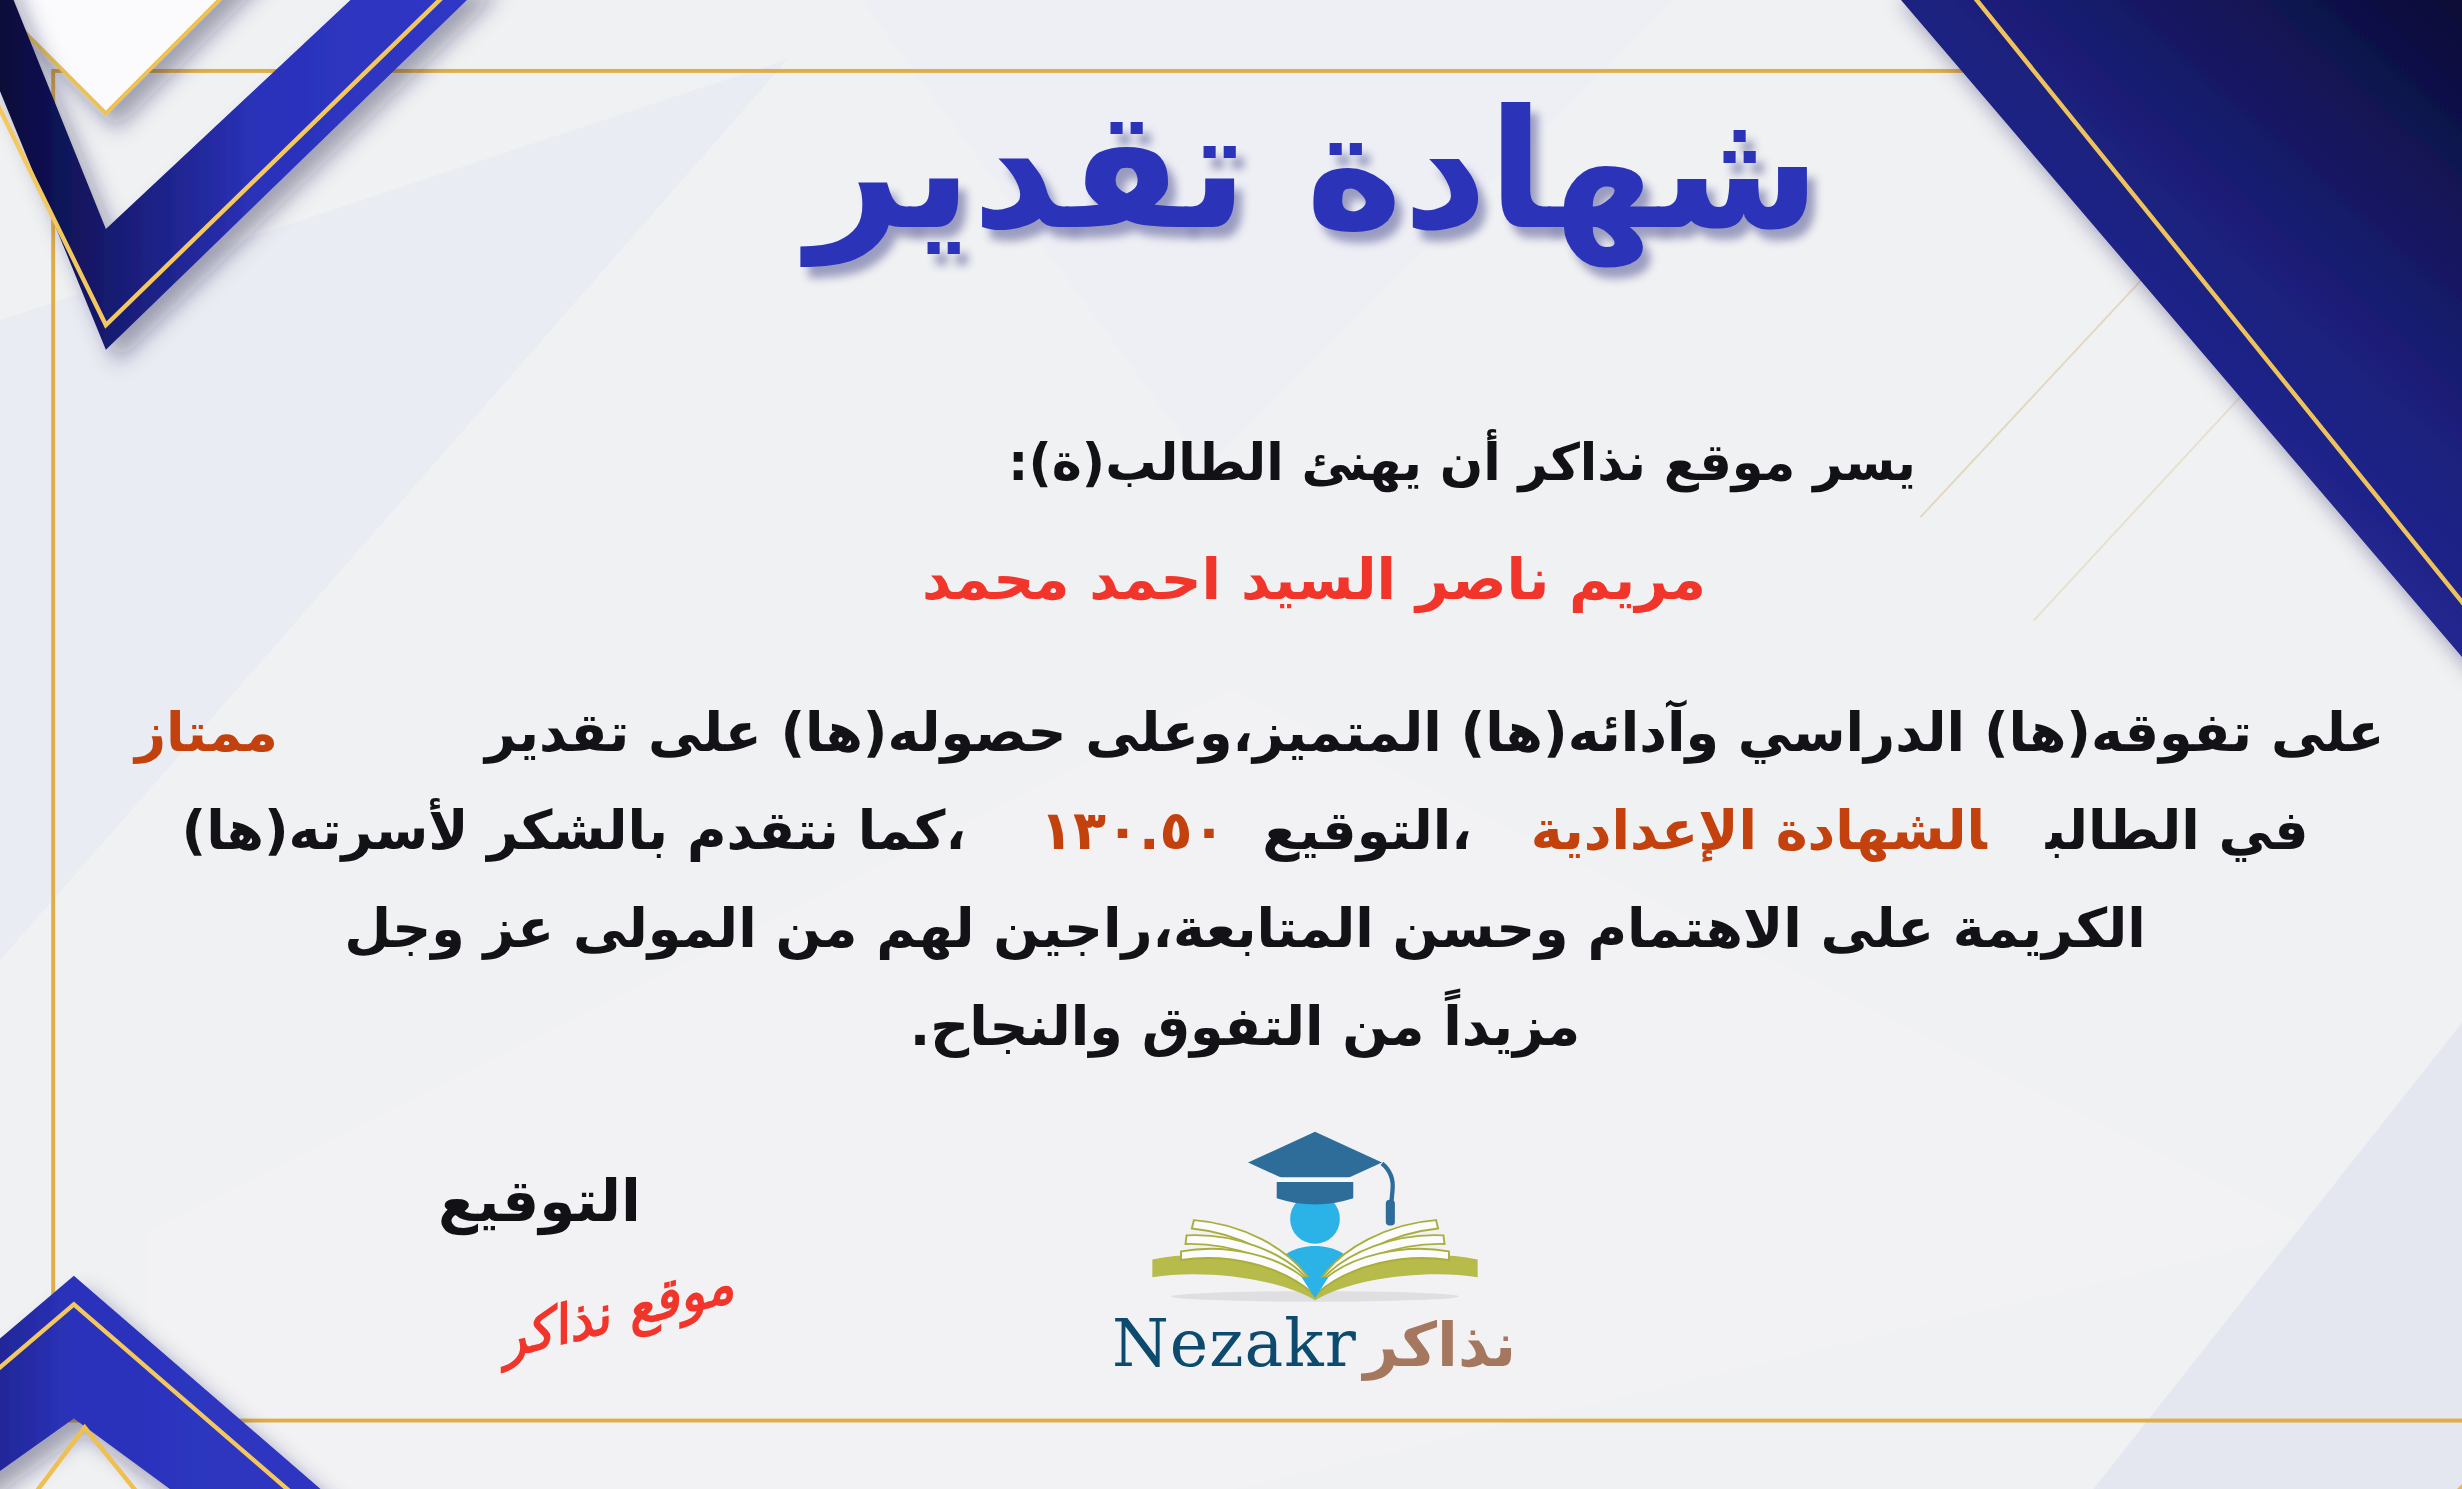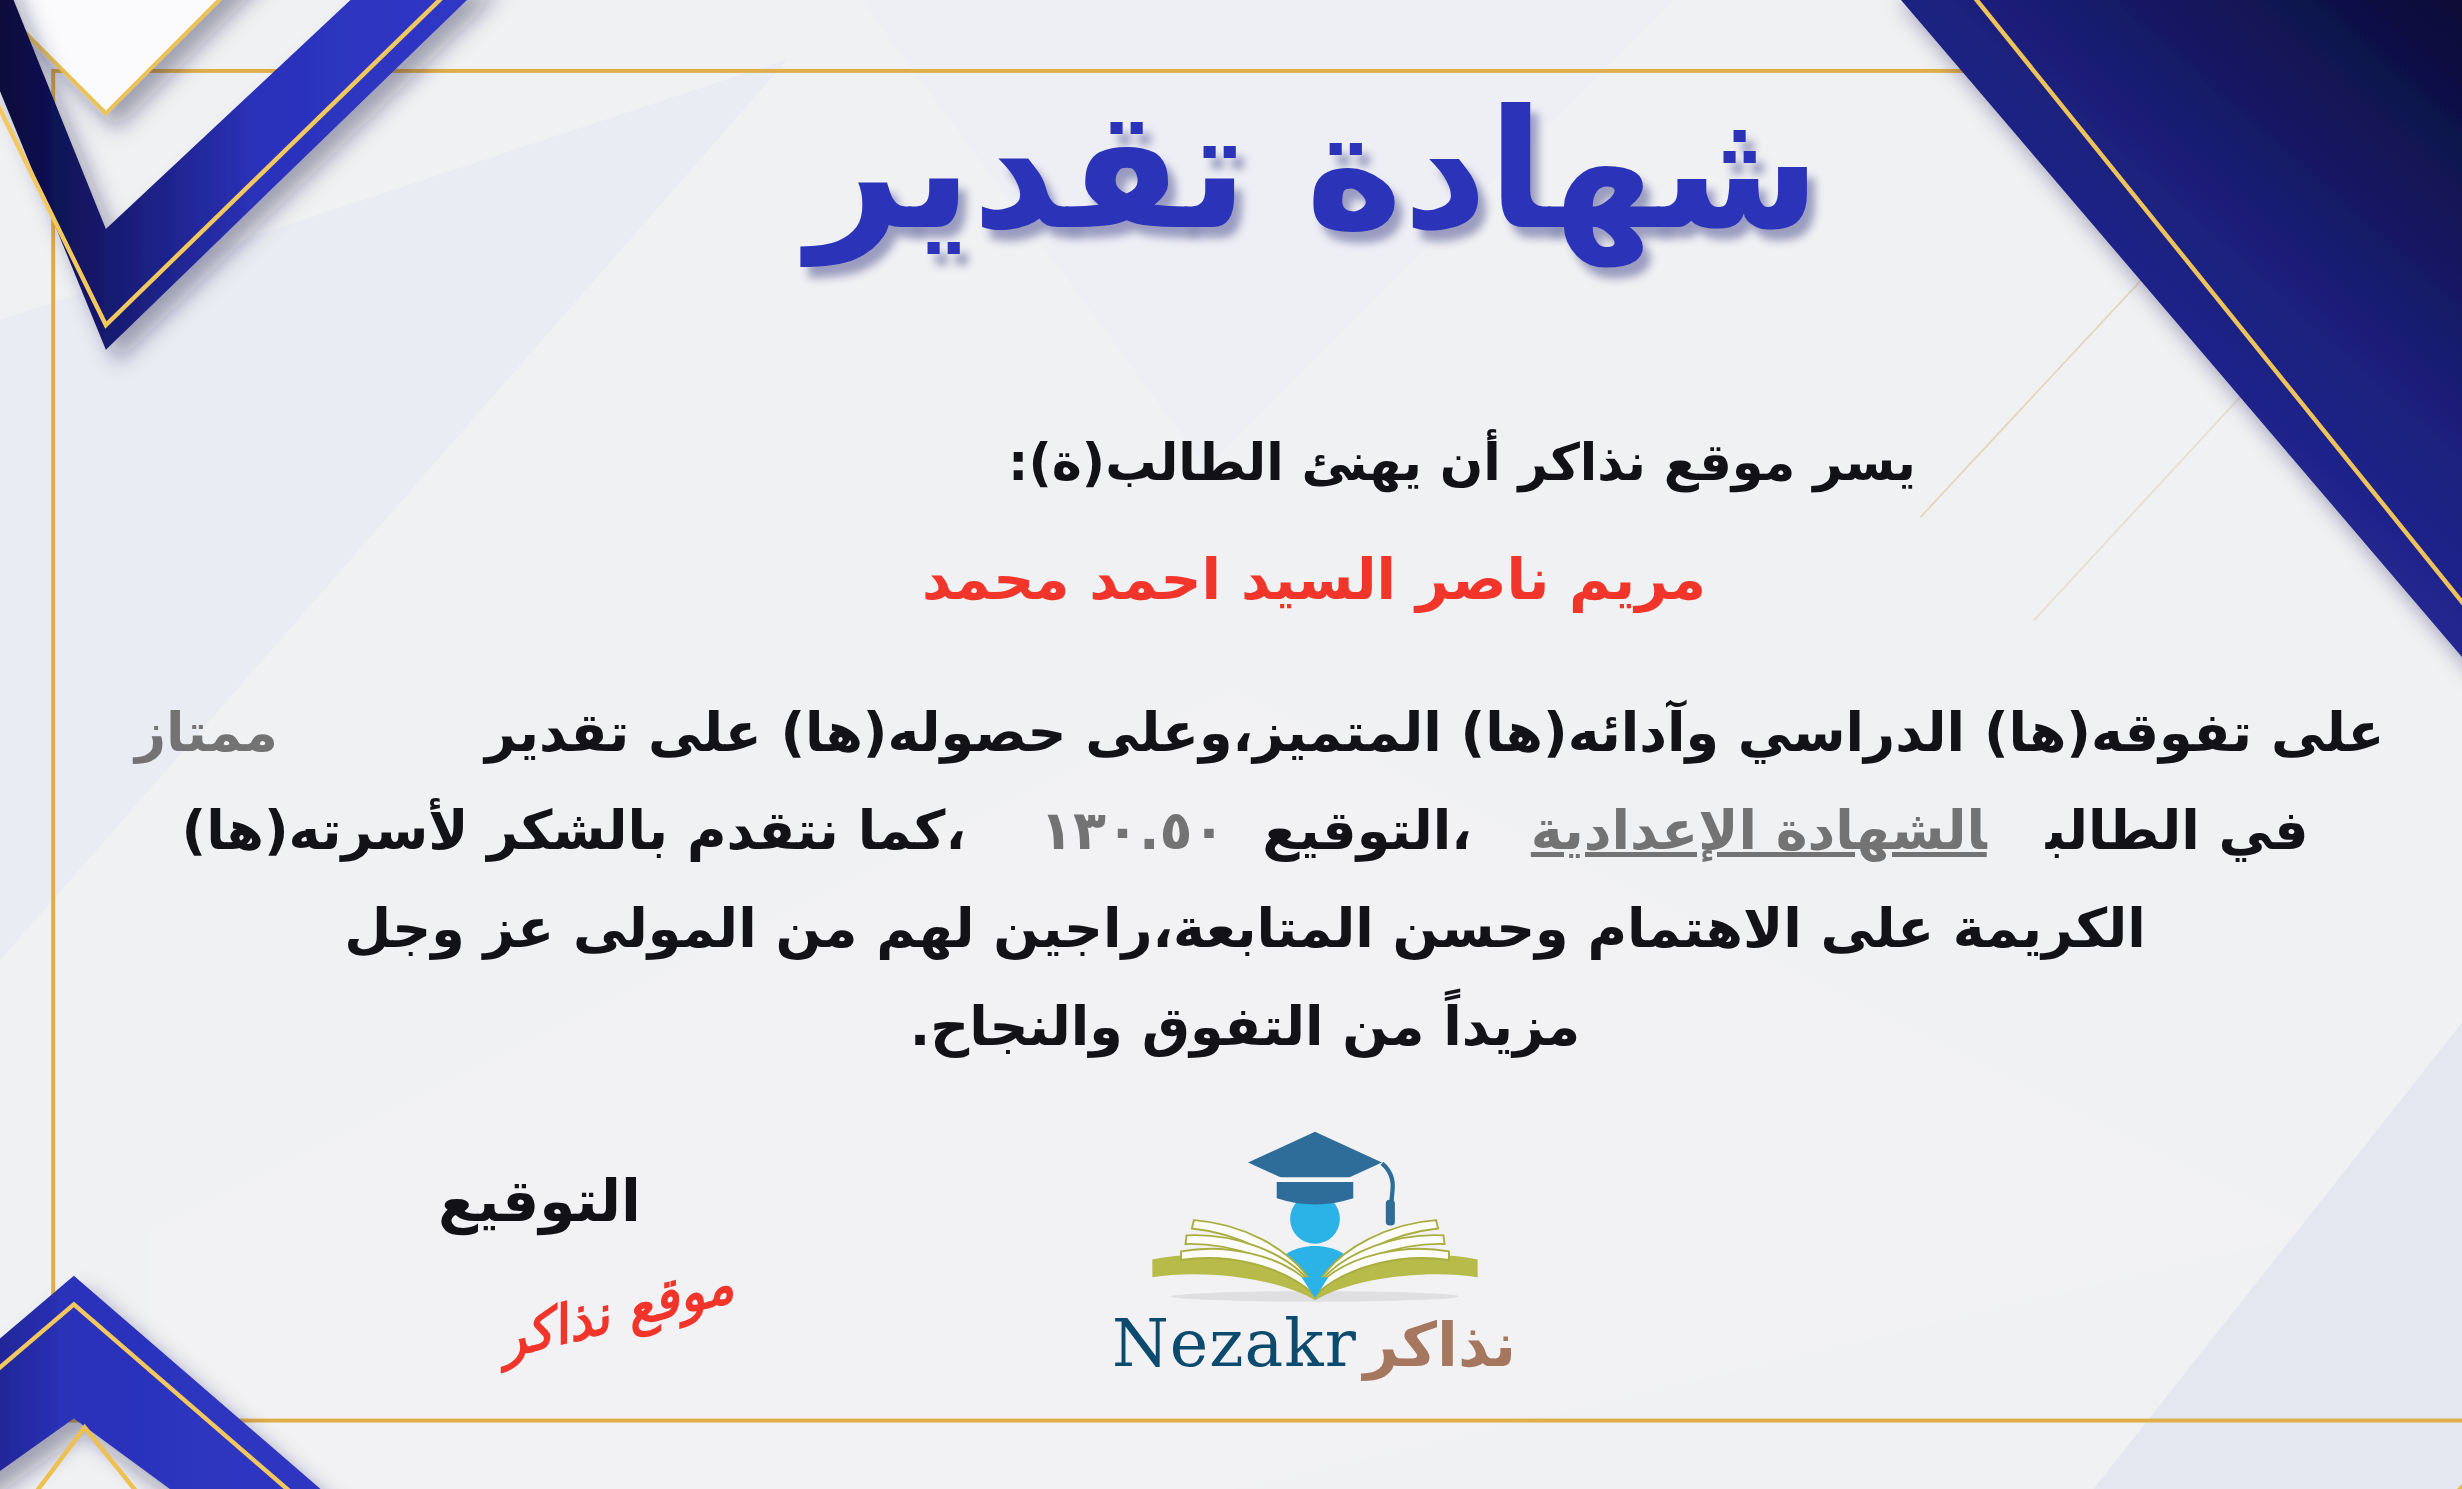"ممتاز" .red { color: #737373 -> #c2410c }
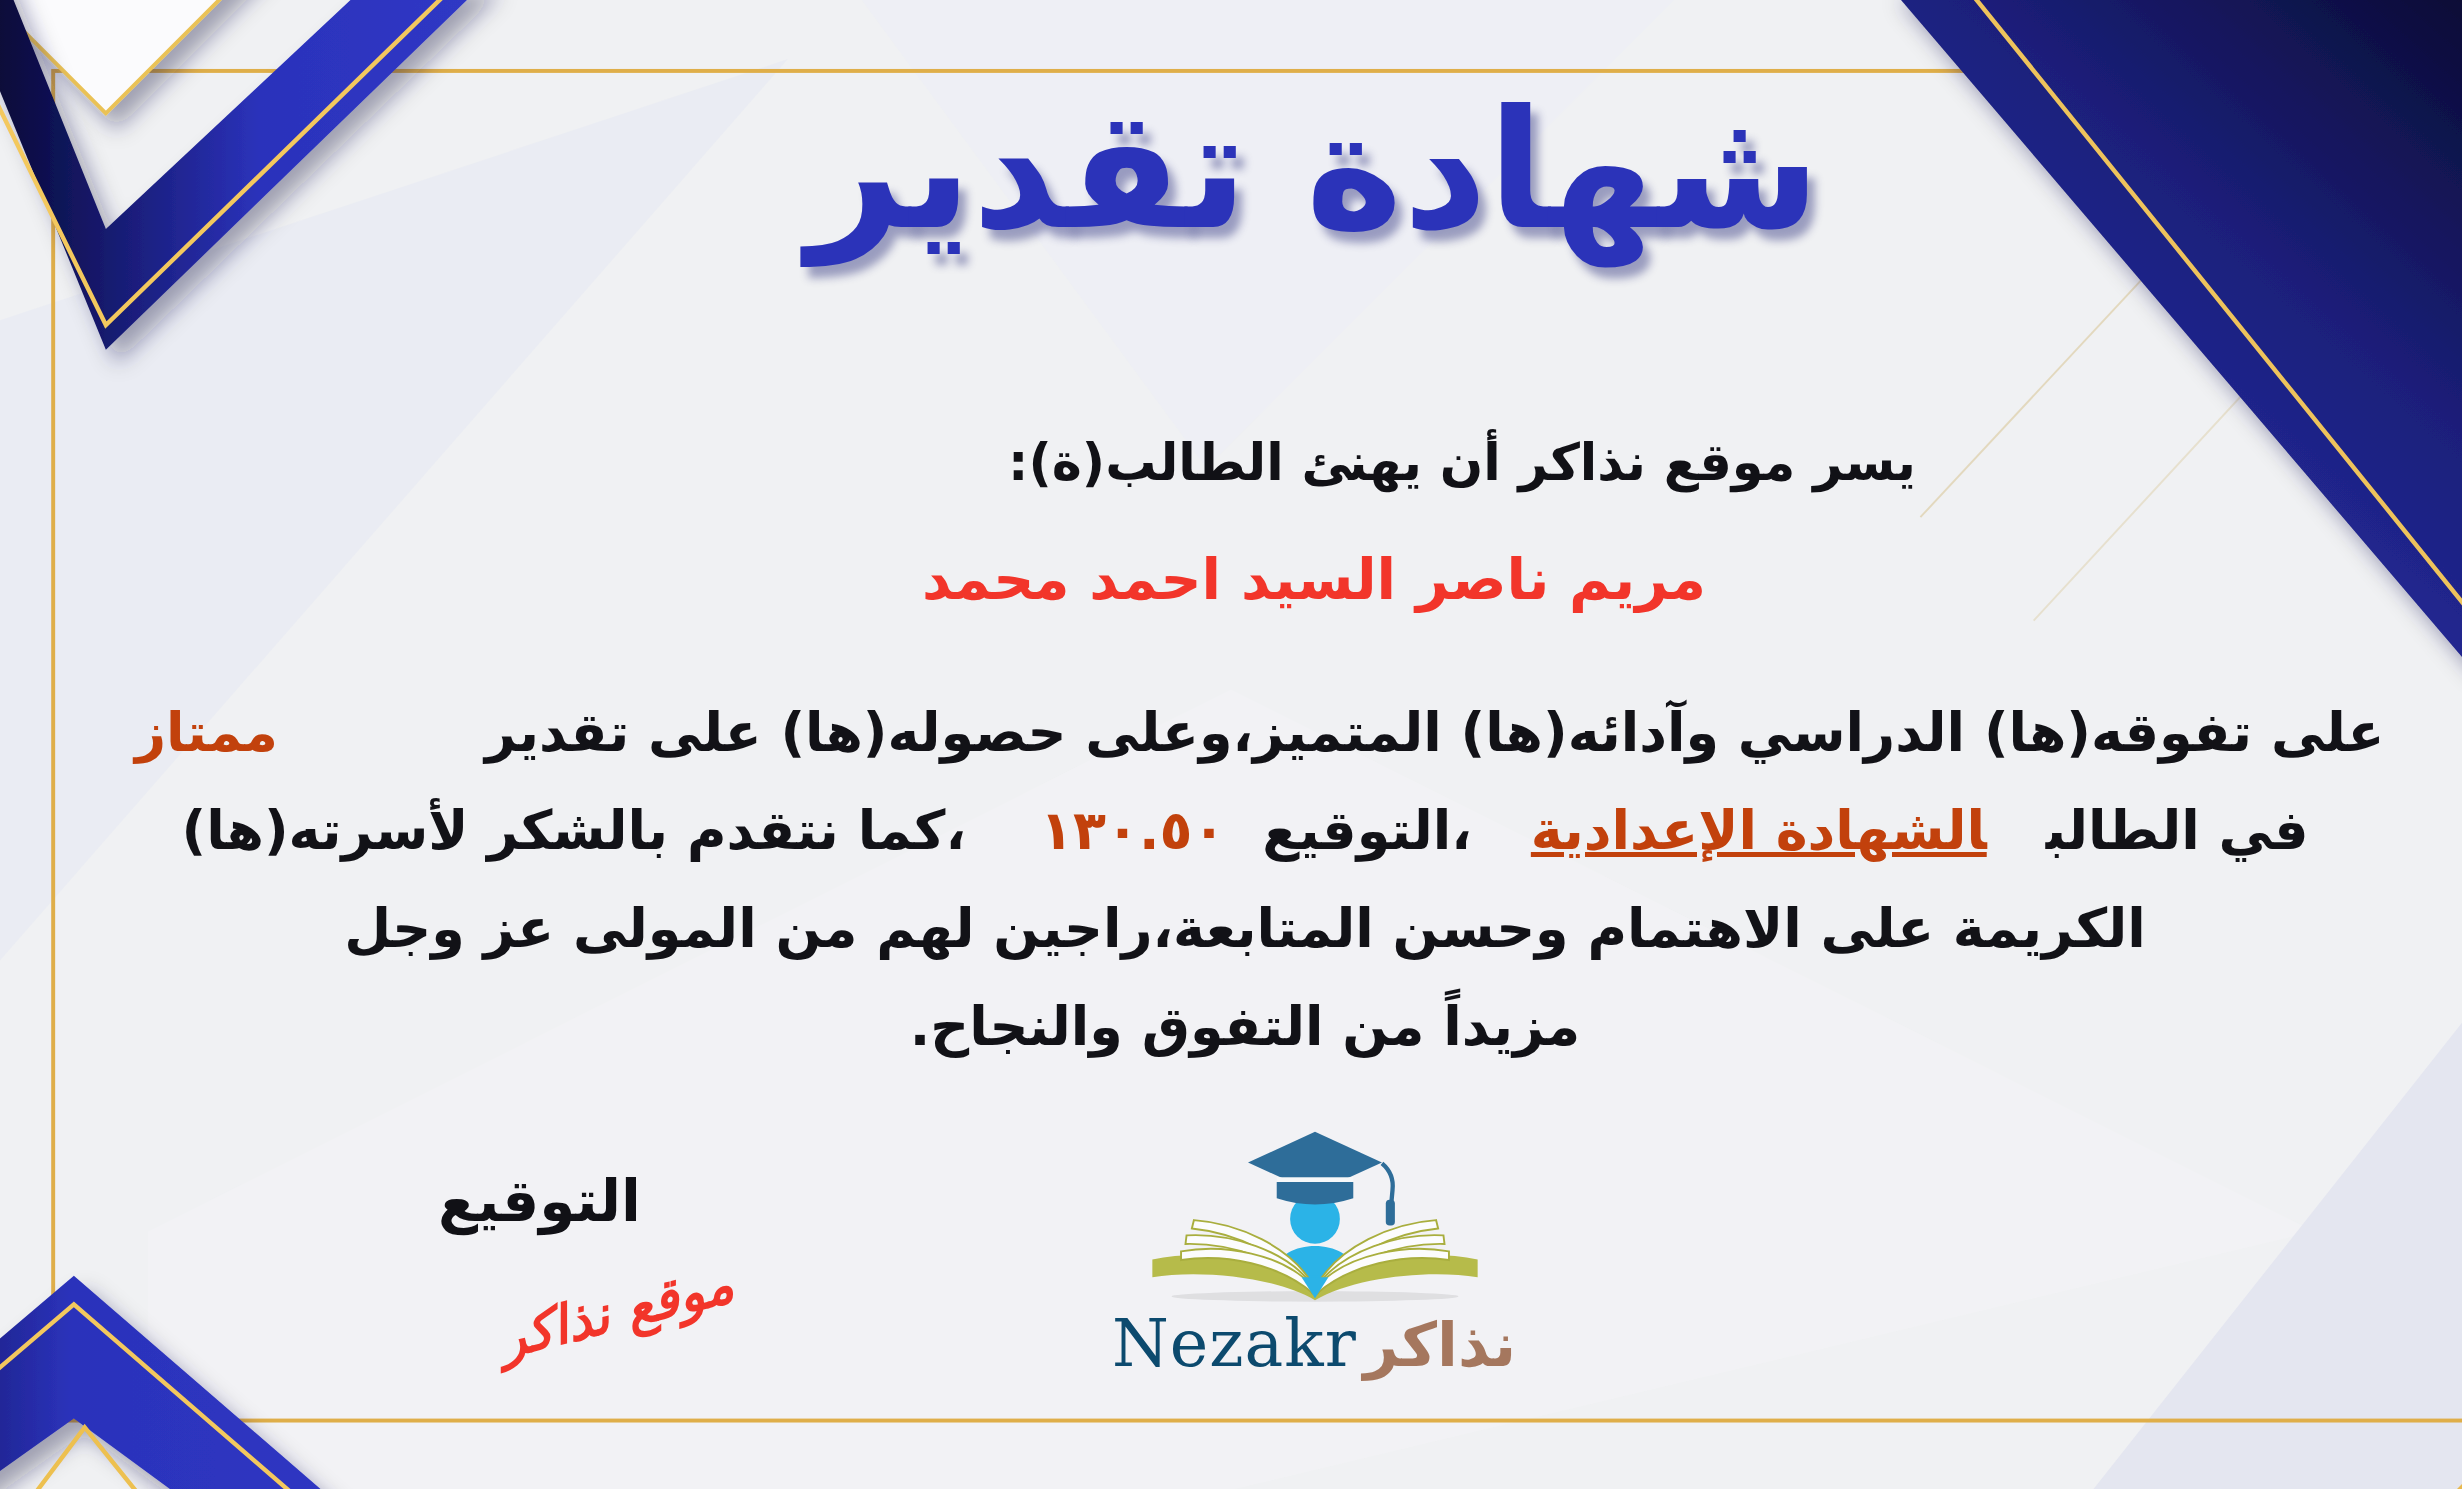"الشهادة الإعدادية" .gap-exam { text-decoration: underline -> none }
